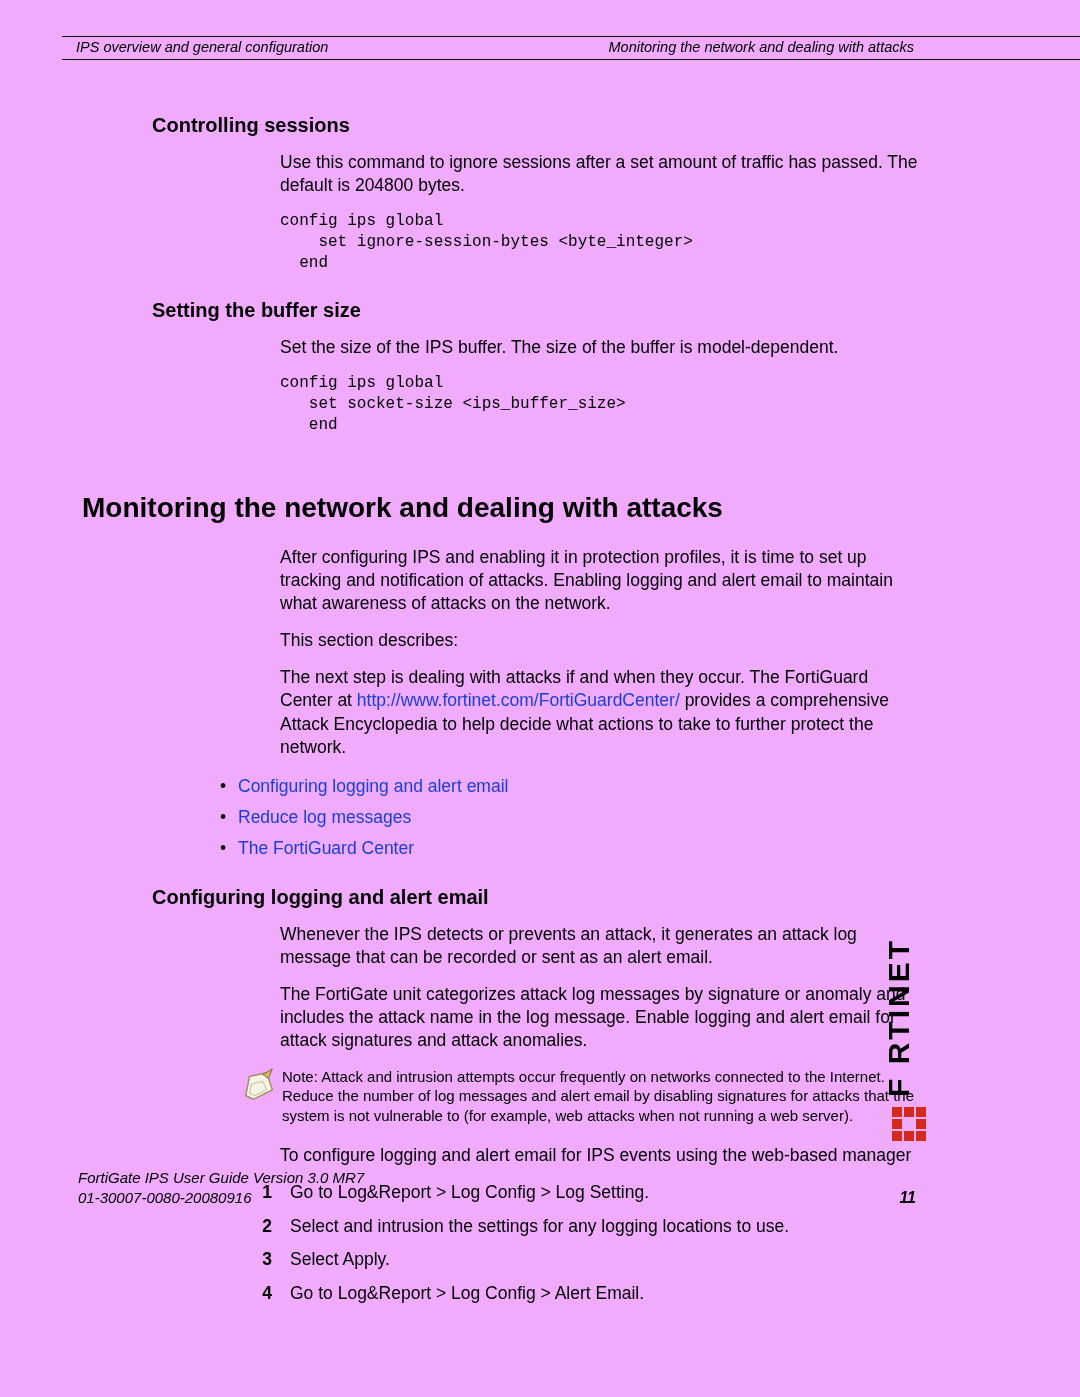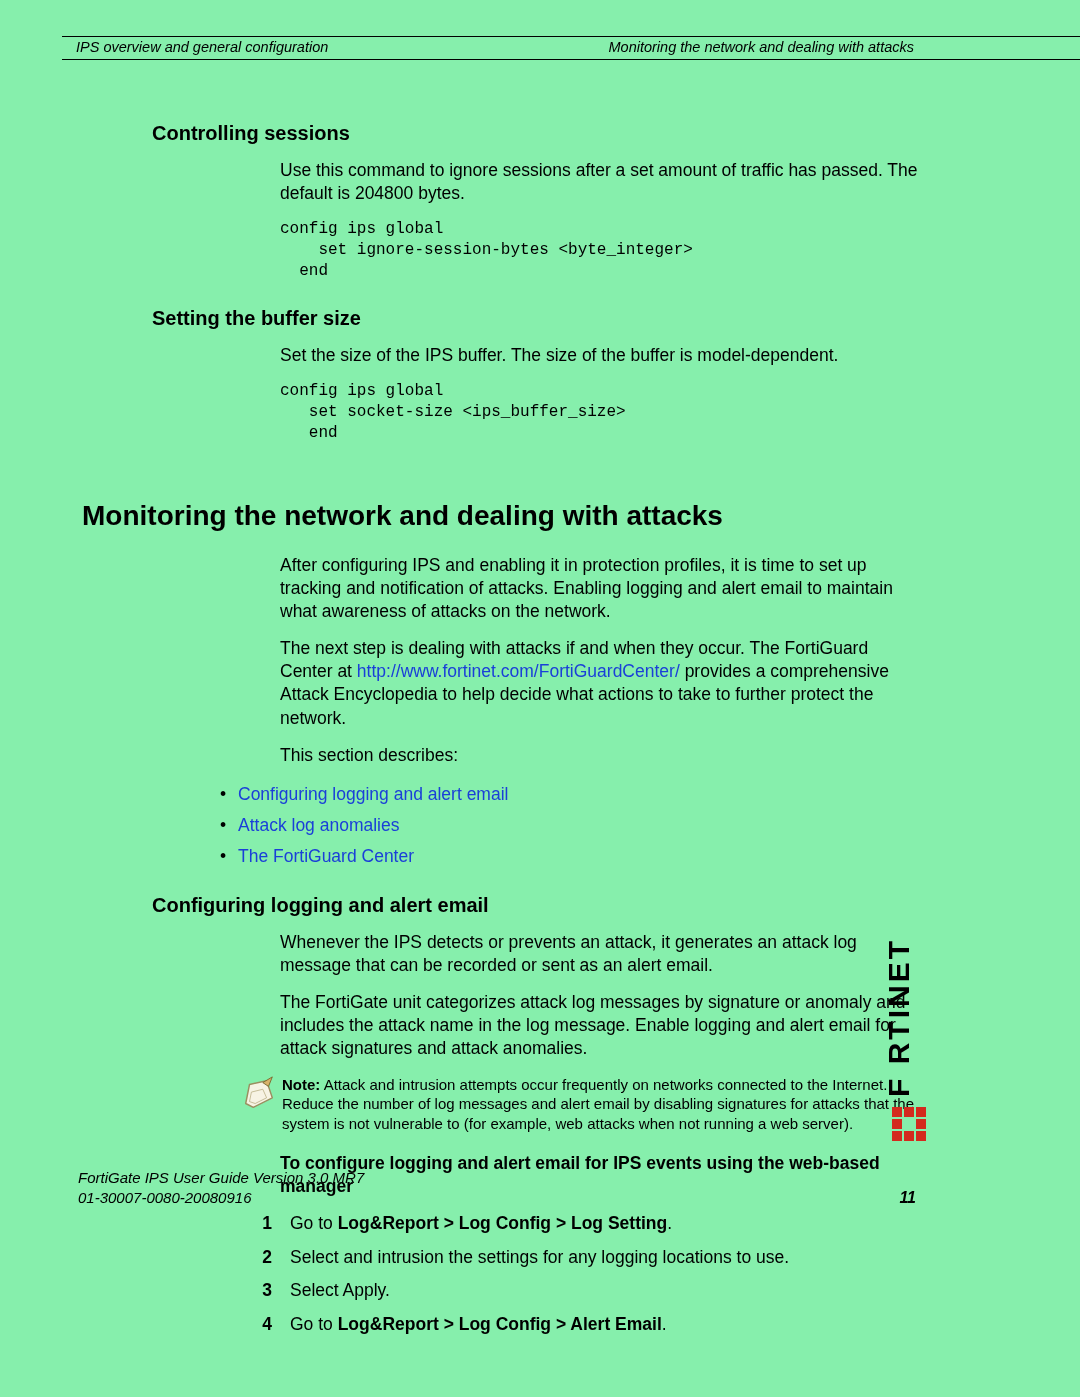"IPS overview and general configuration" .page { background: #86efac -> #f0abfc }
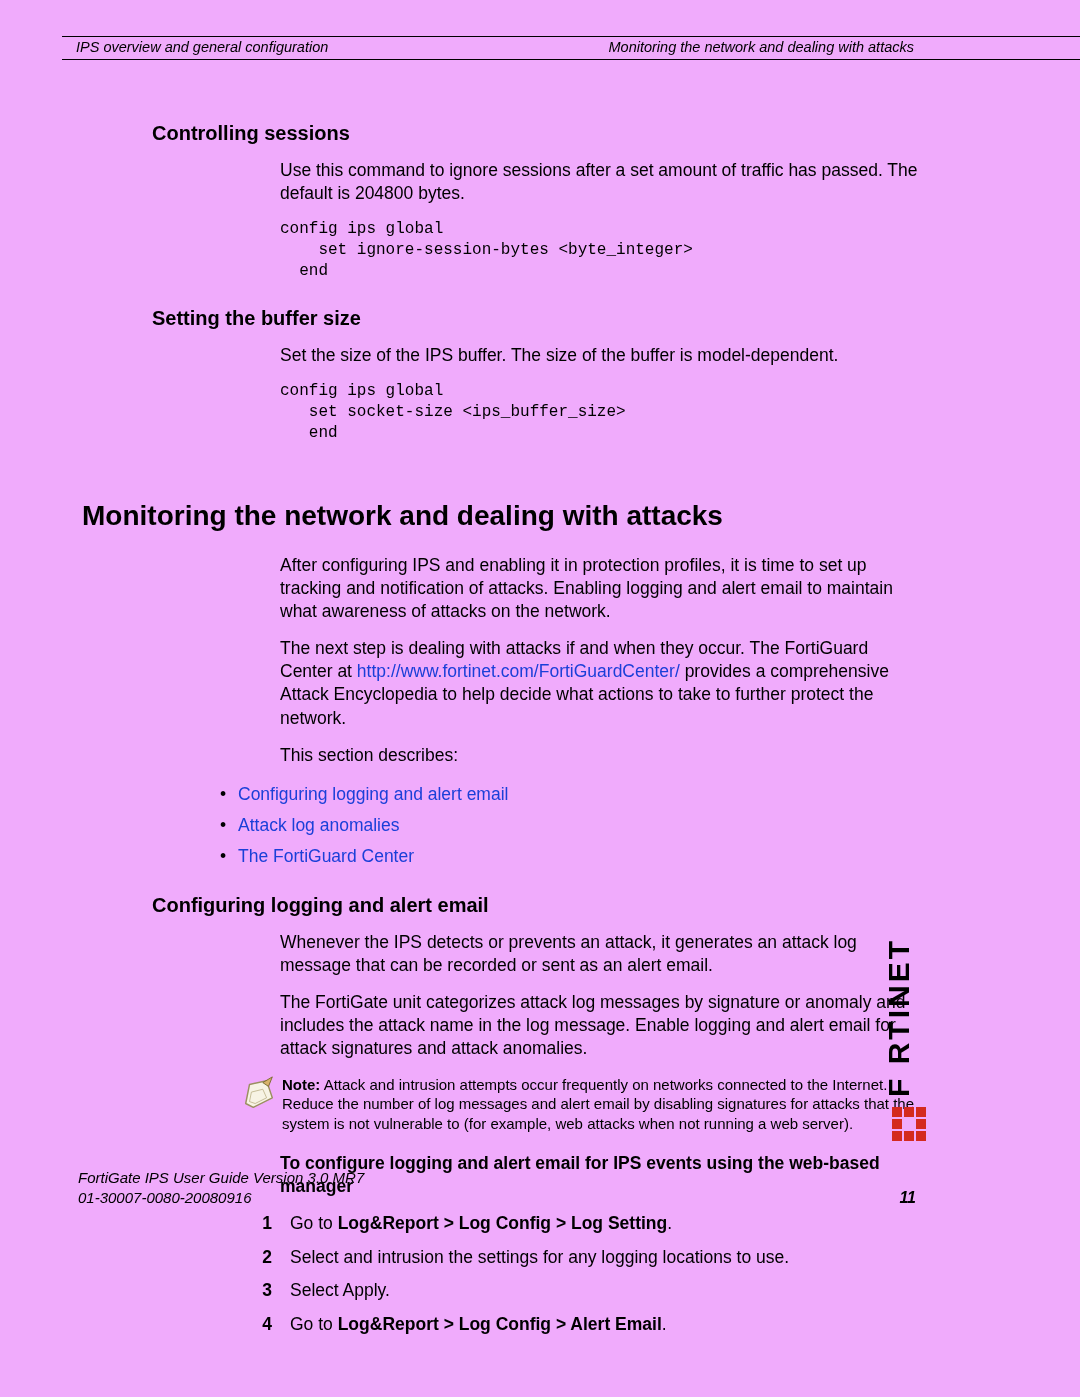"Controlling sessions" .h2 { margin: 16px 0 14px 0 -> 8px 0 14px 0 }
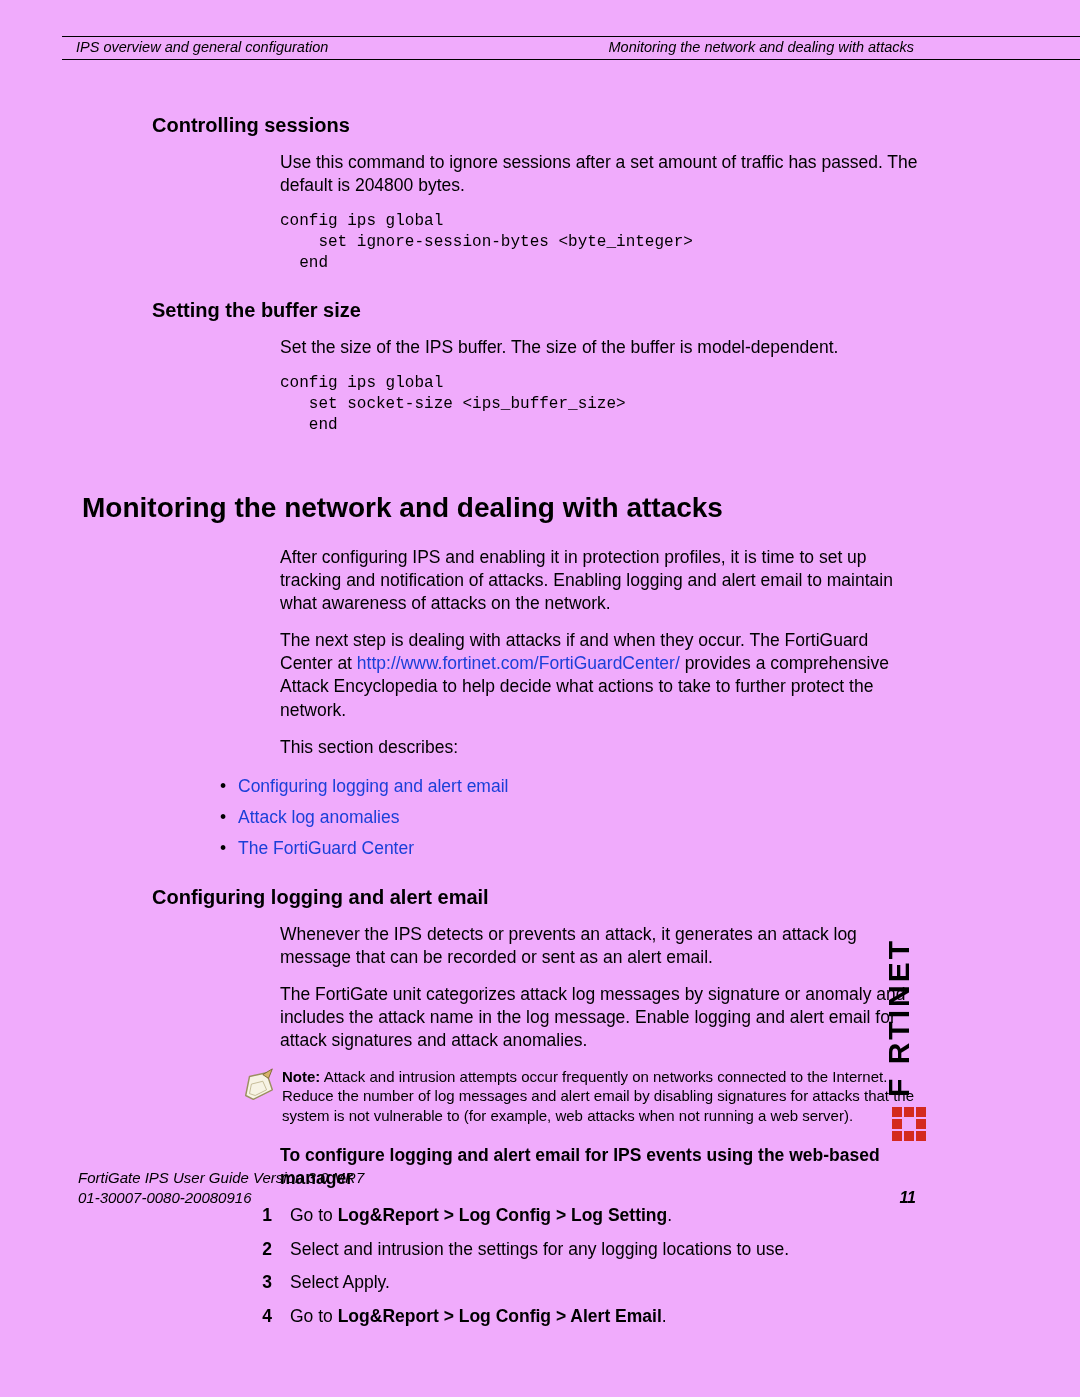"The next step is dealing" p.body { order: before "This section describes:" -> after "This section describes:" }
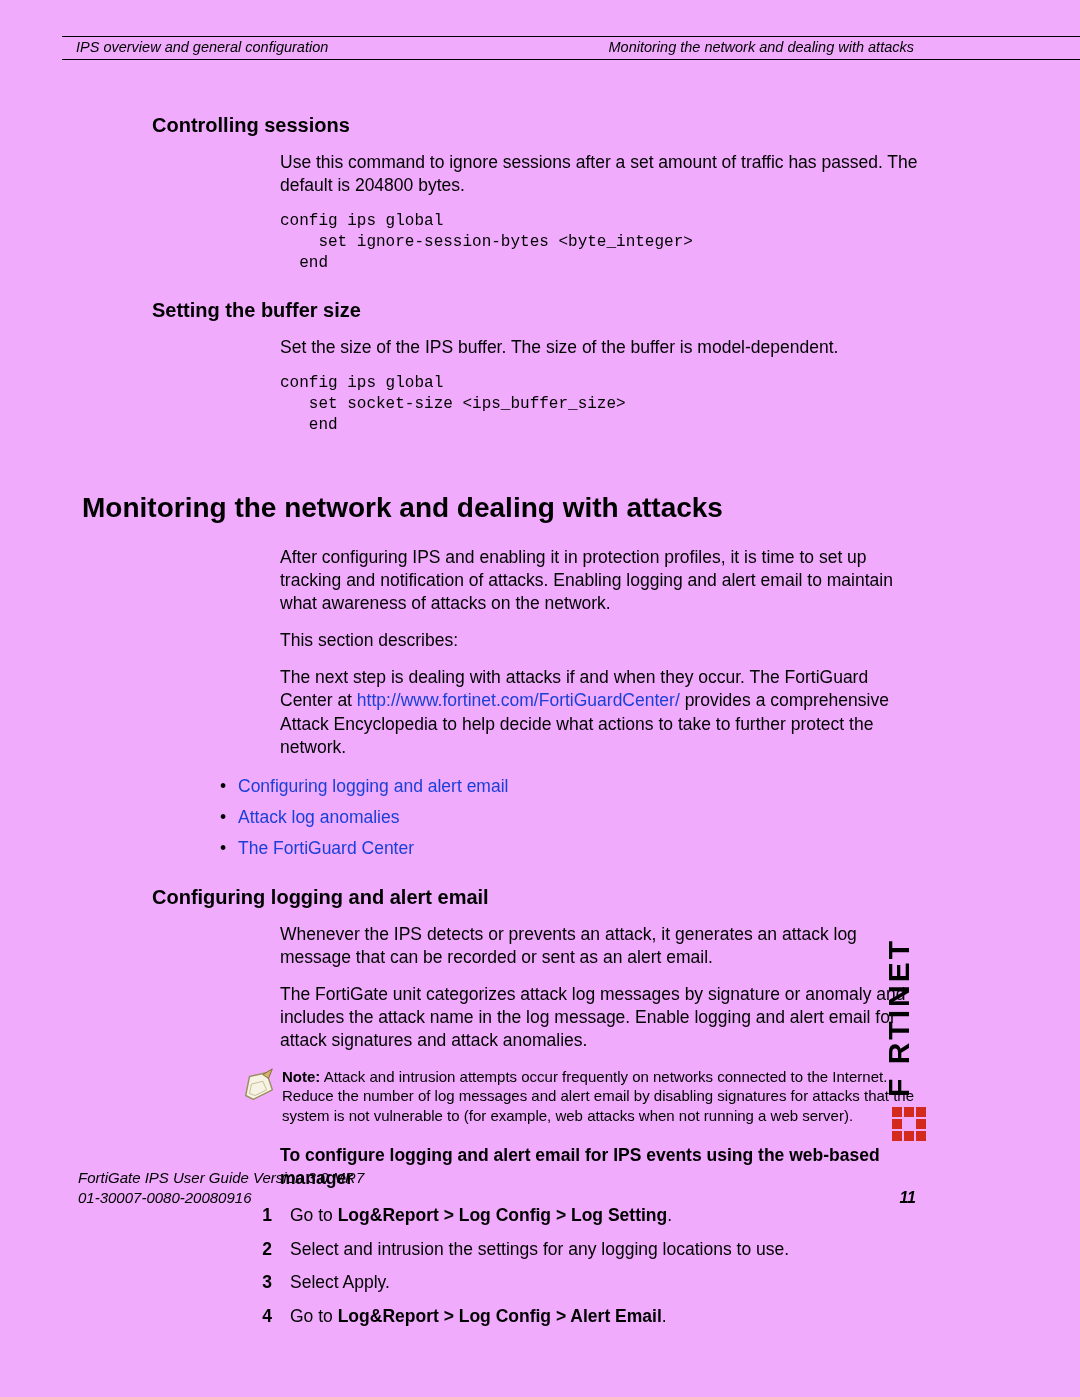"Attack log anomalies" a.link { text: Attack log anomalies -> Reduce log messages }
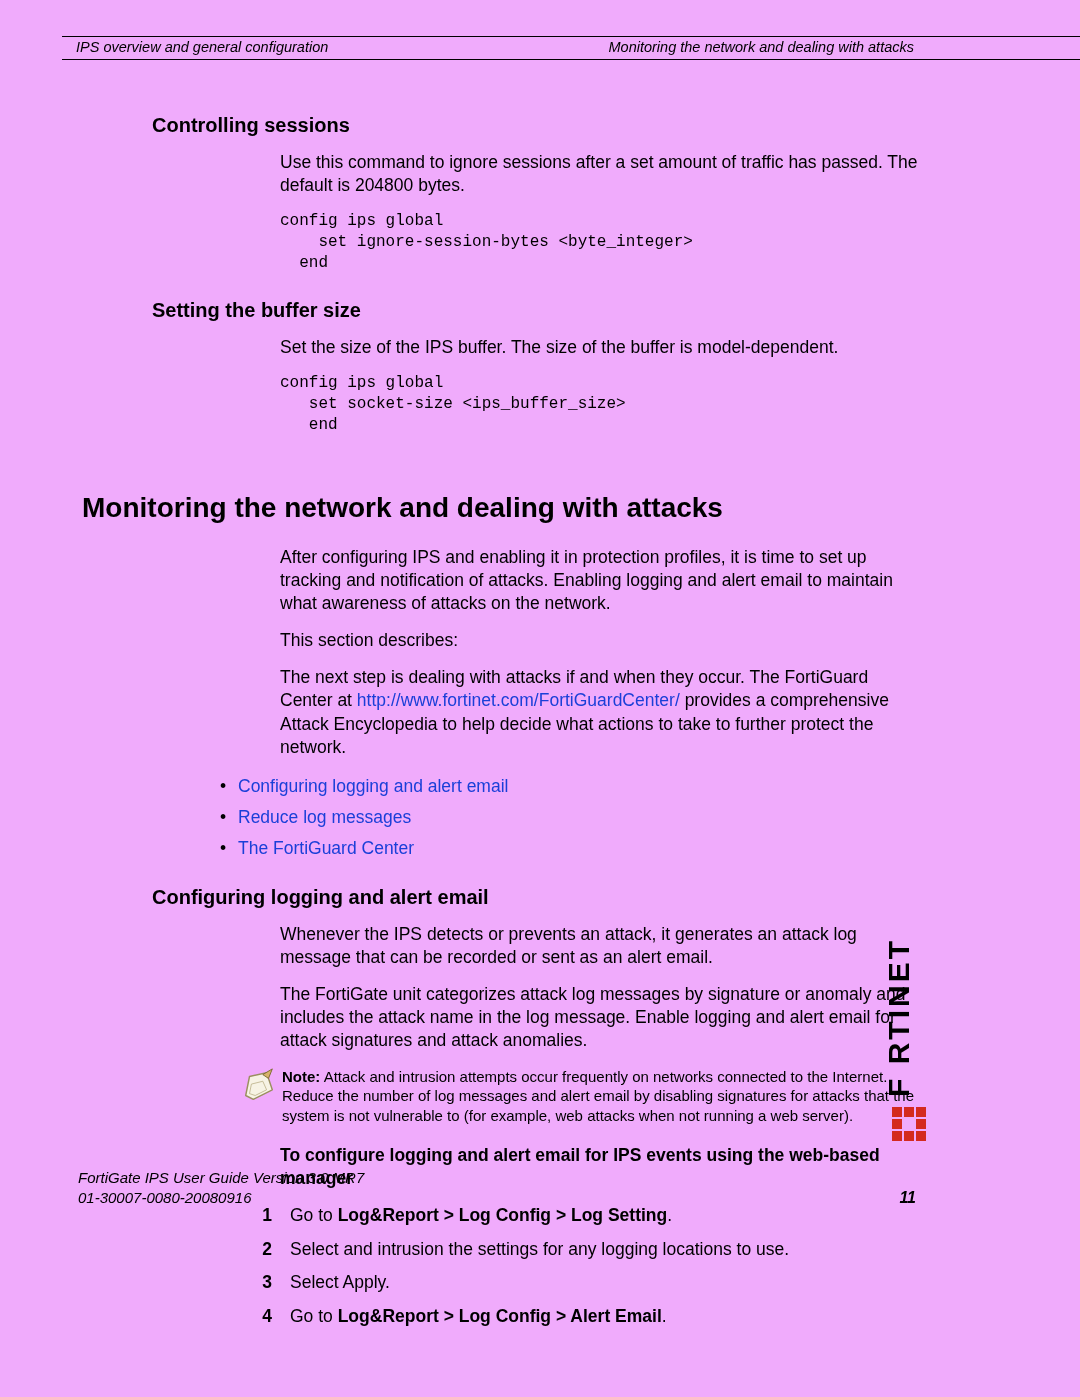"Note:" .bold { font-weight: bold -> normal }
